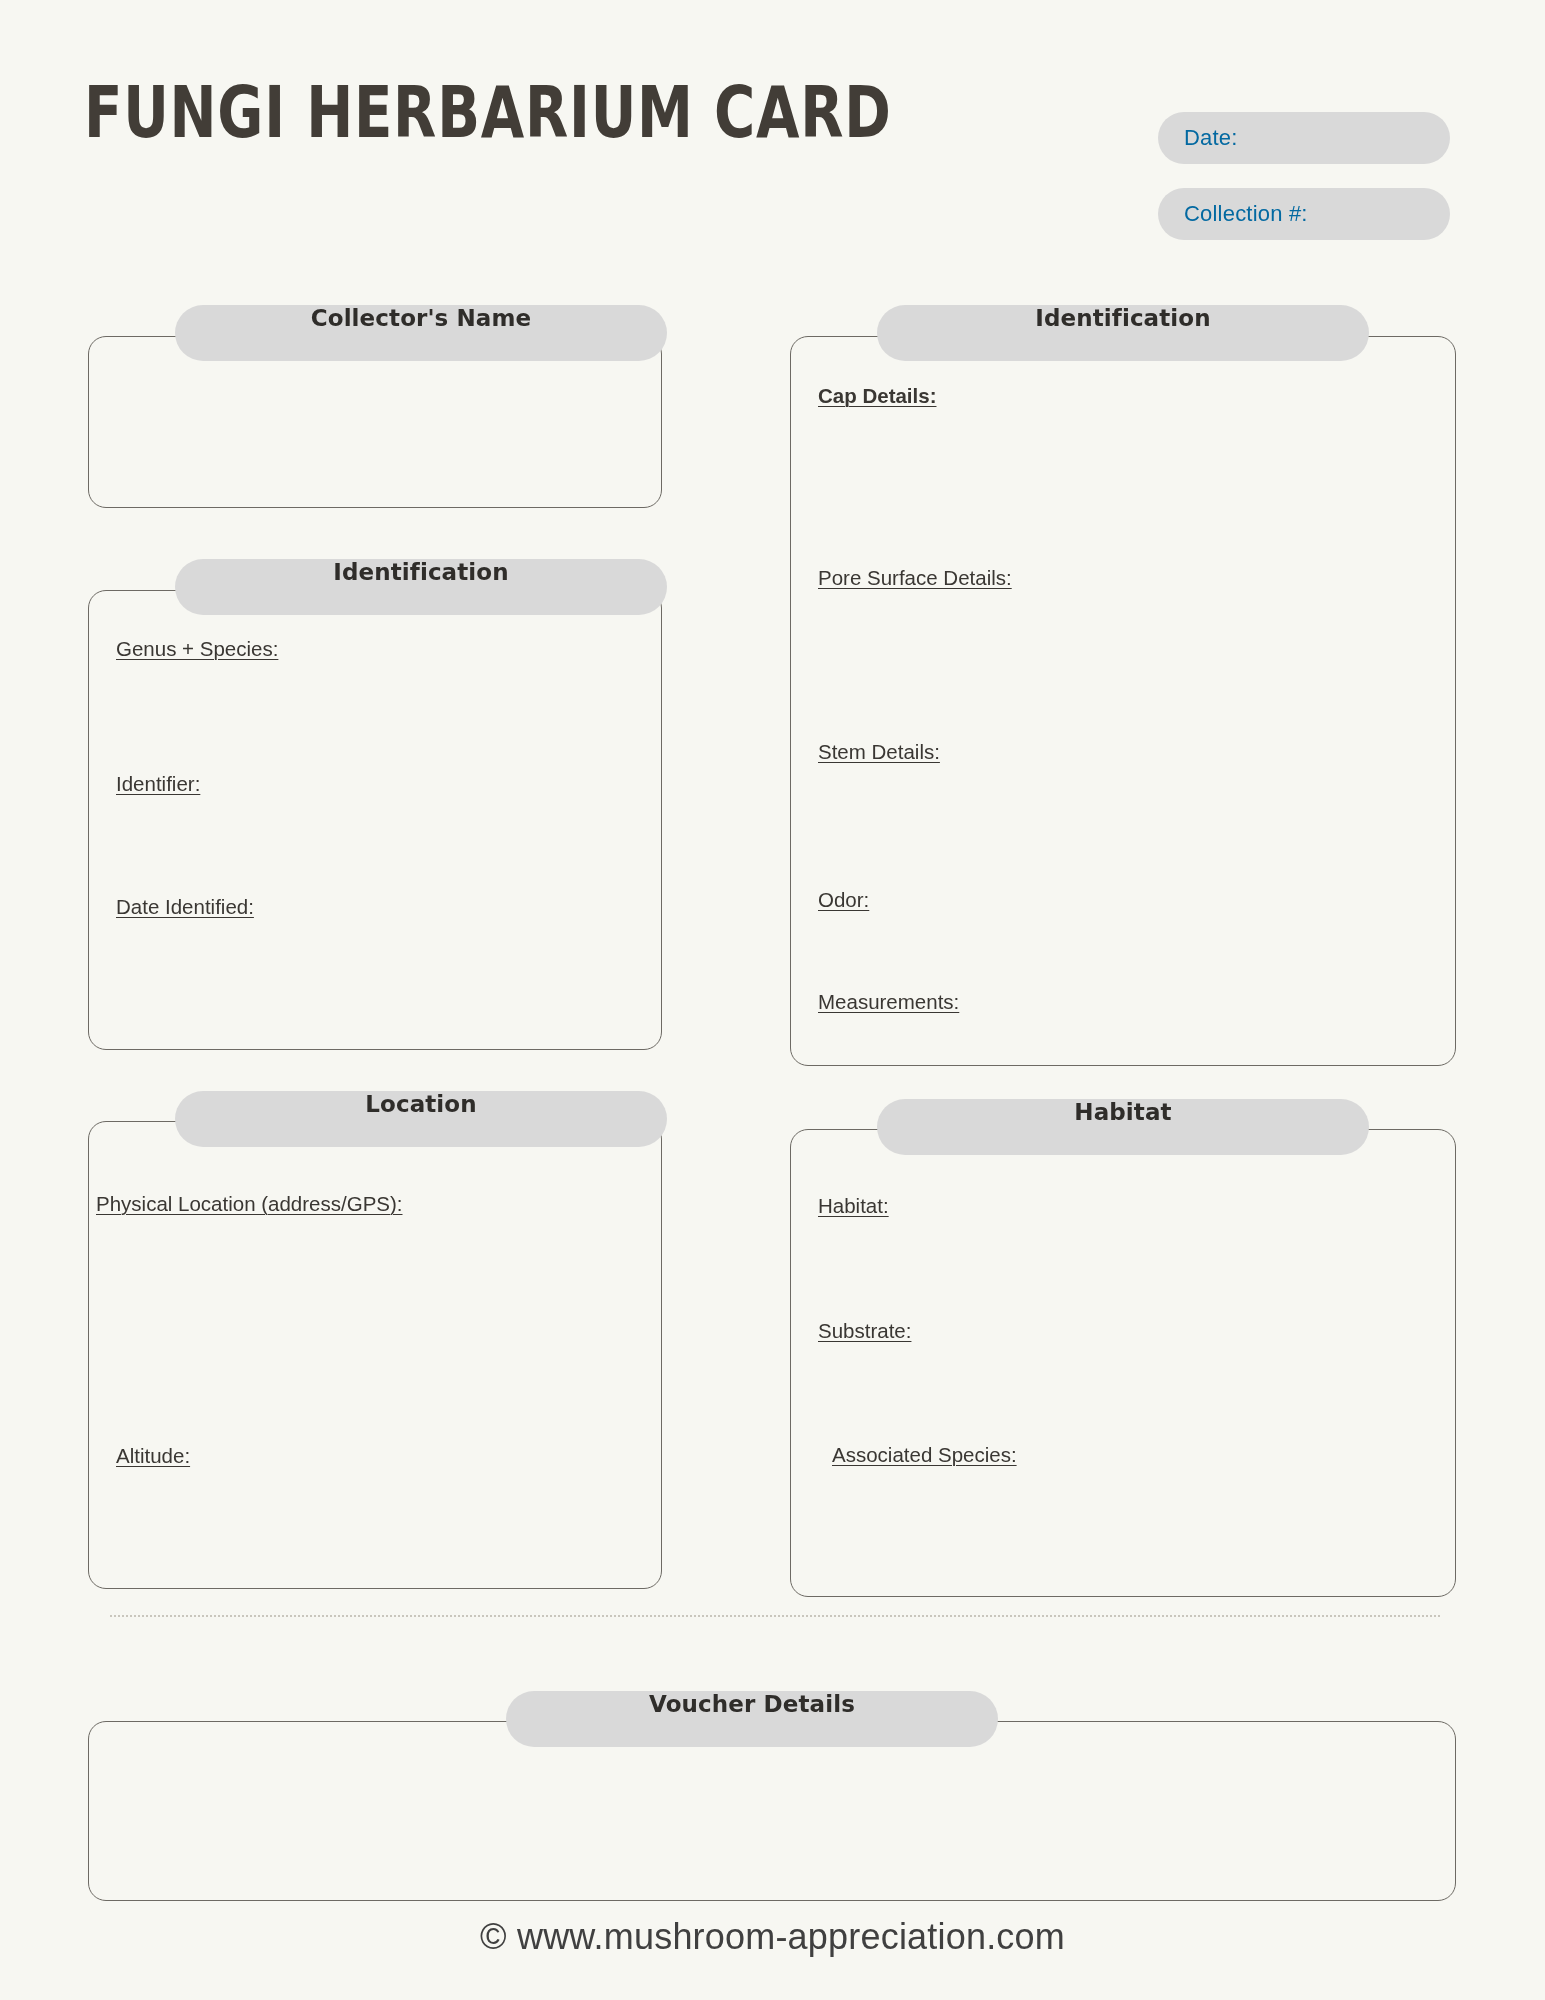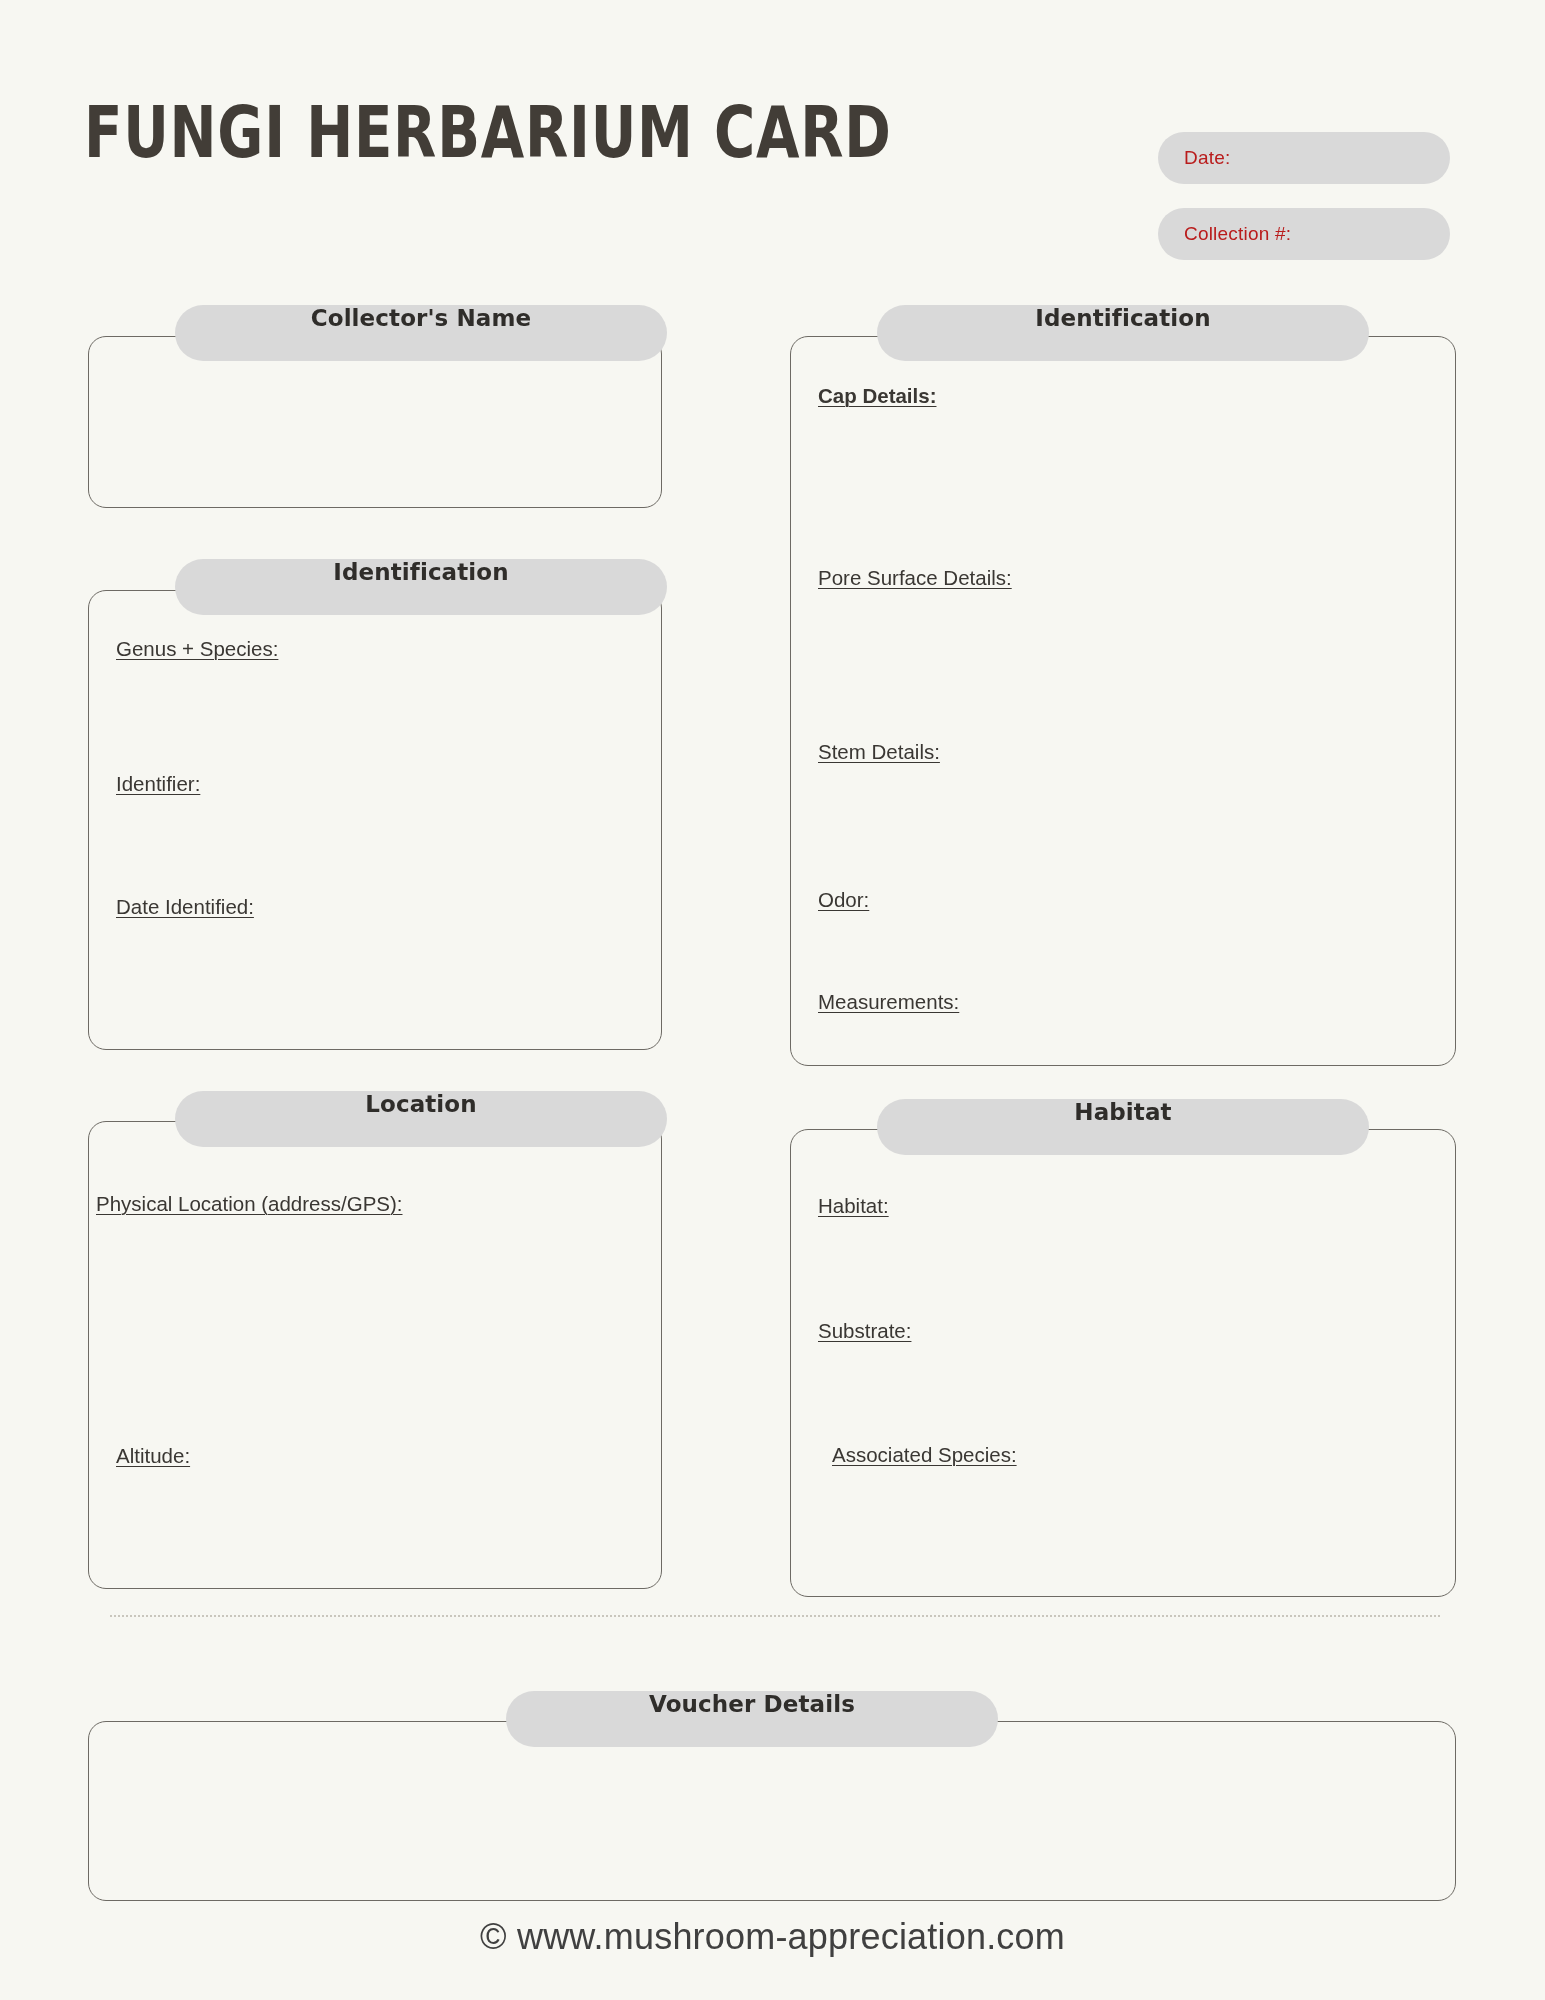"FUNGI HERBARIUM CARD" .header { margin-top: 20px -> none }
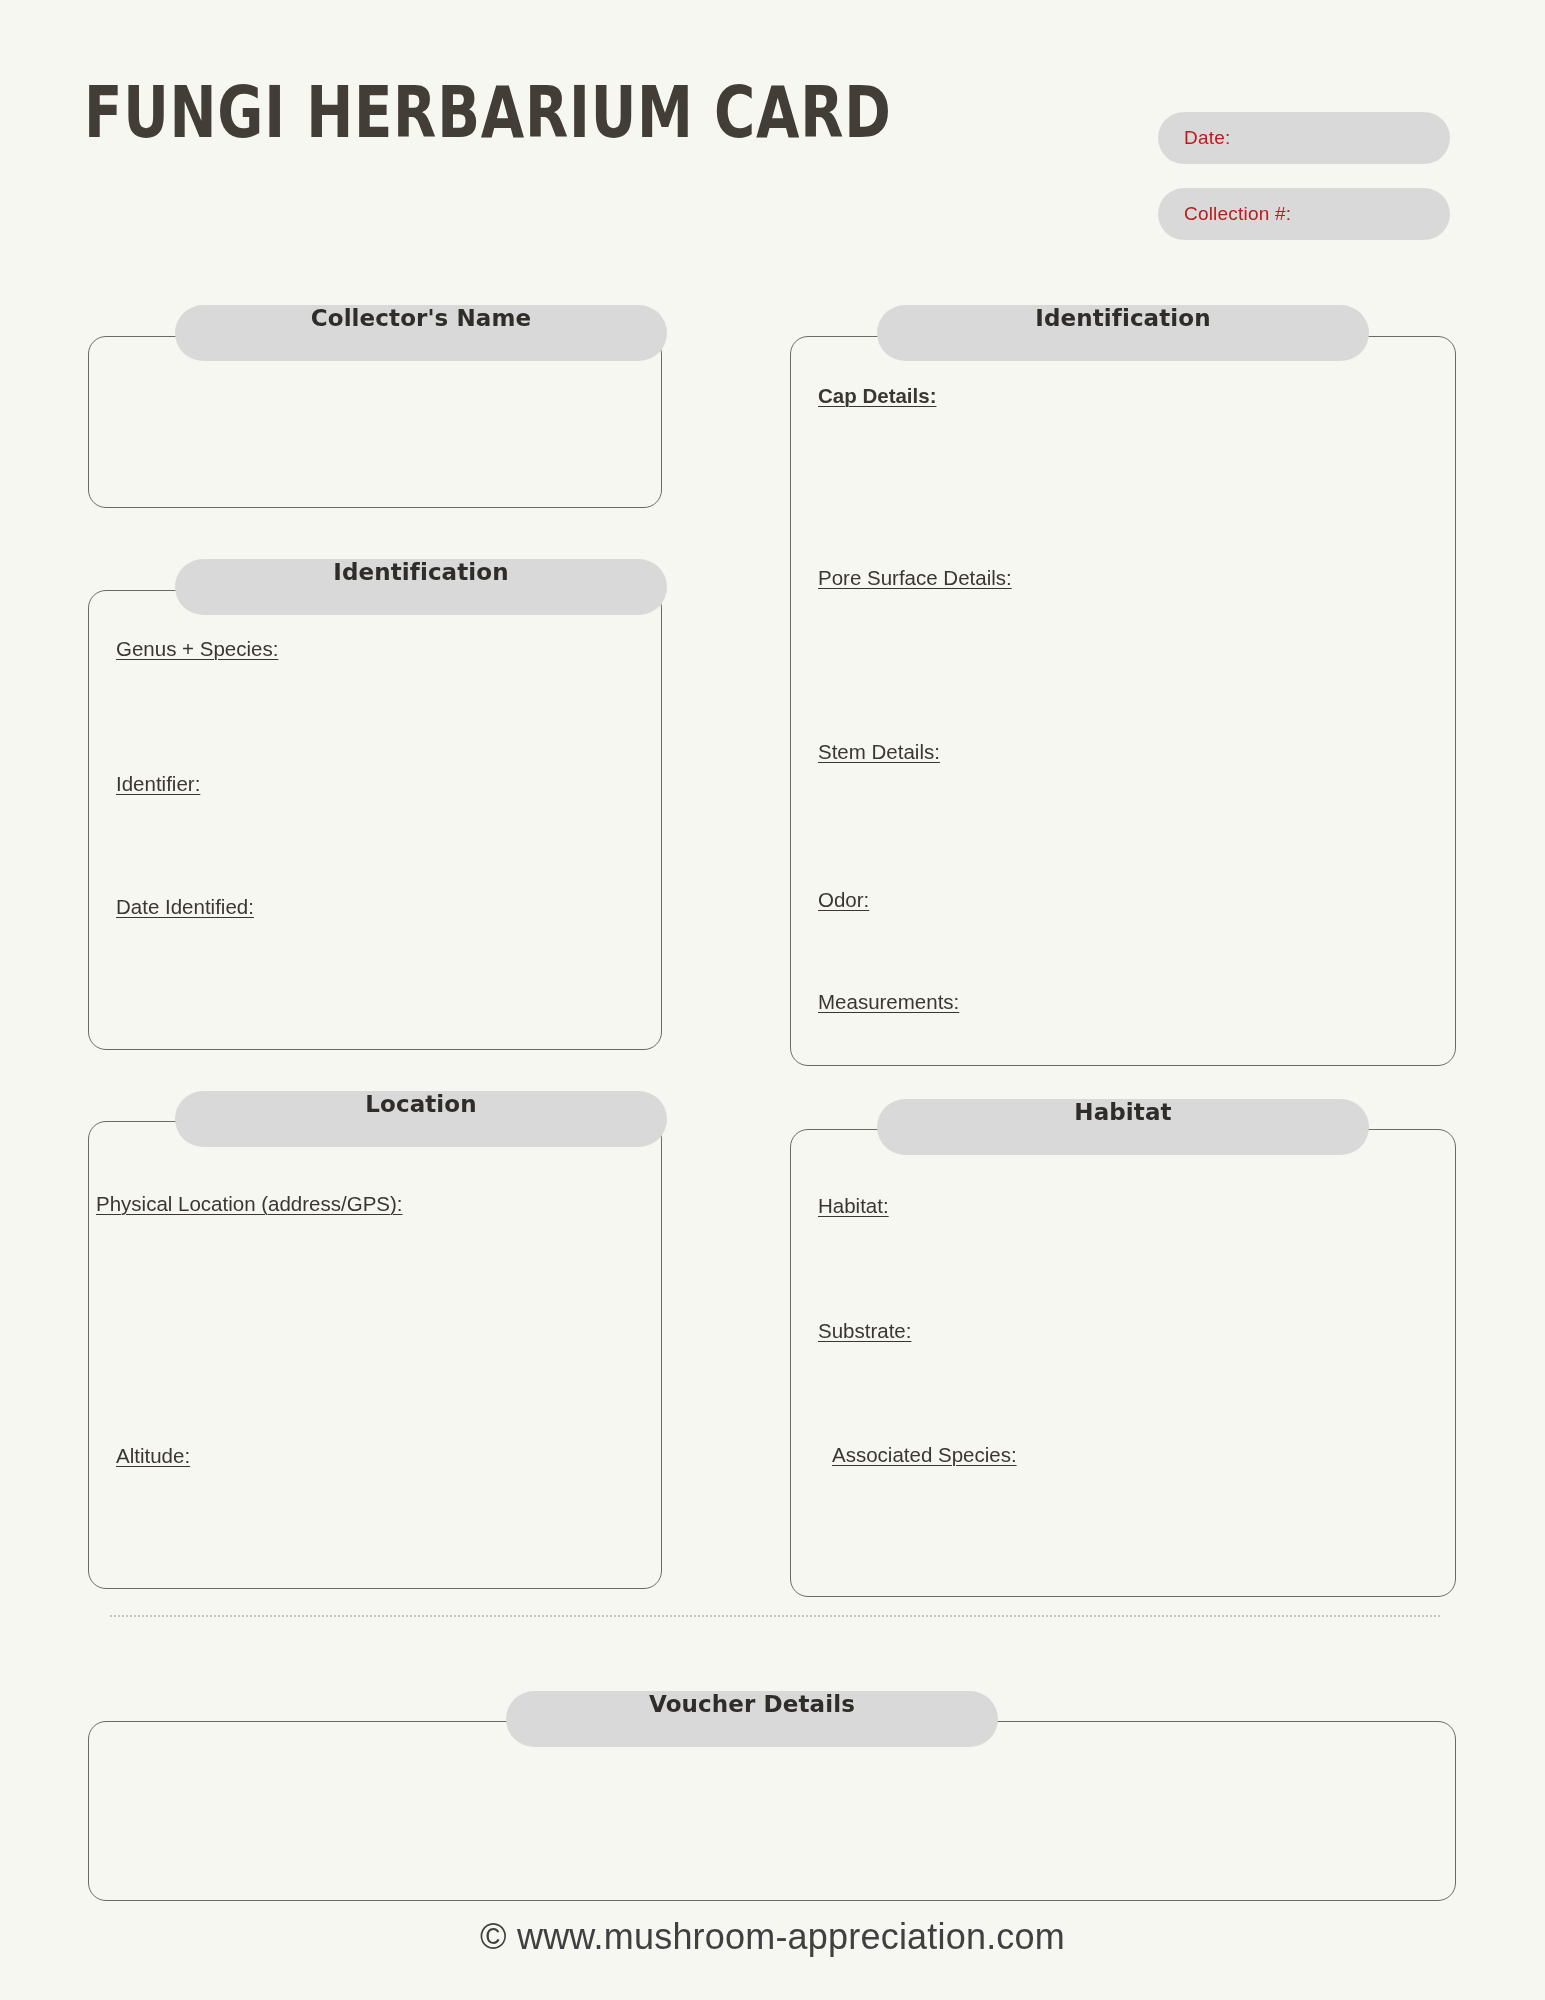"Date:" .meta-pill span { color: #b91c1c -> #0369a1; font-size: 19px -> 22px }
